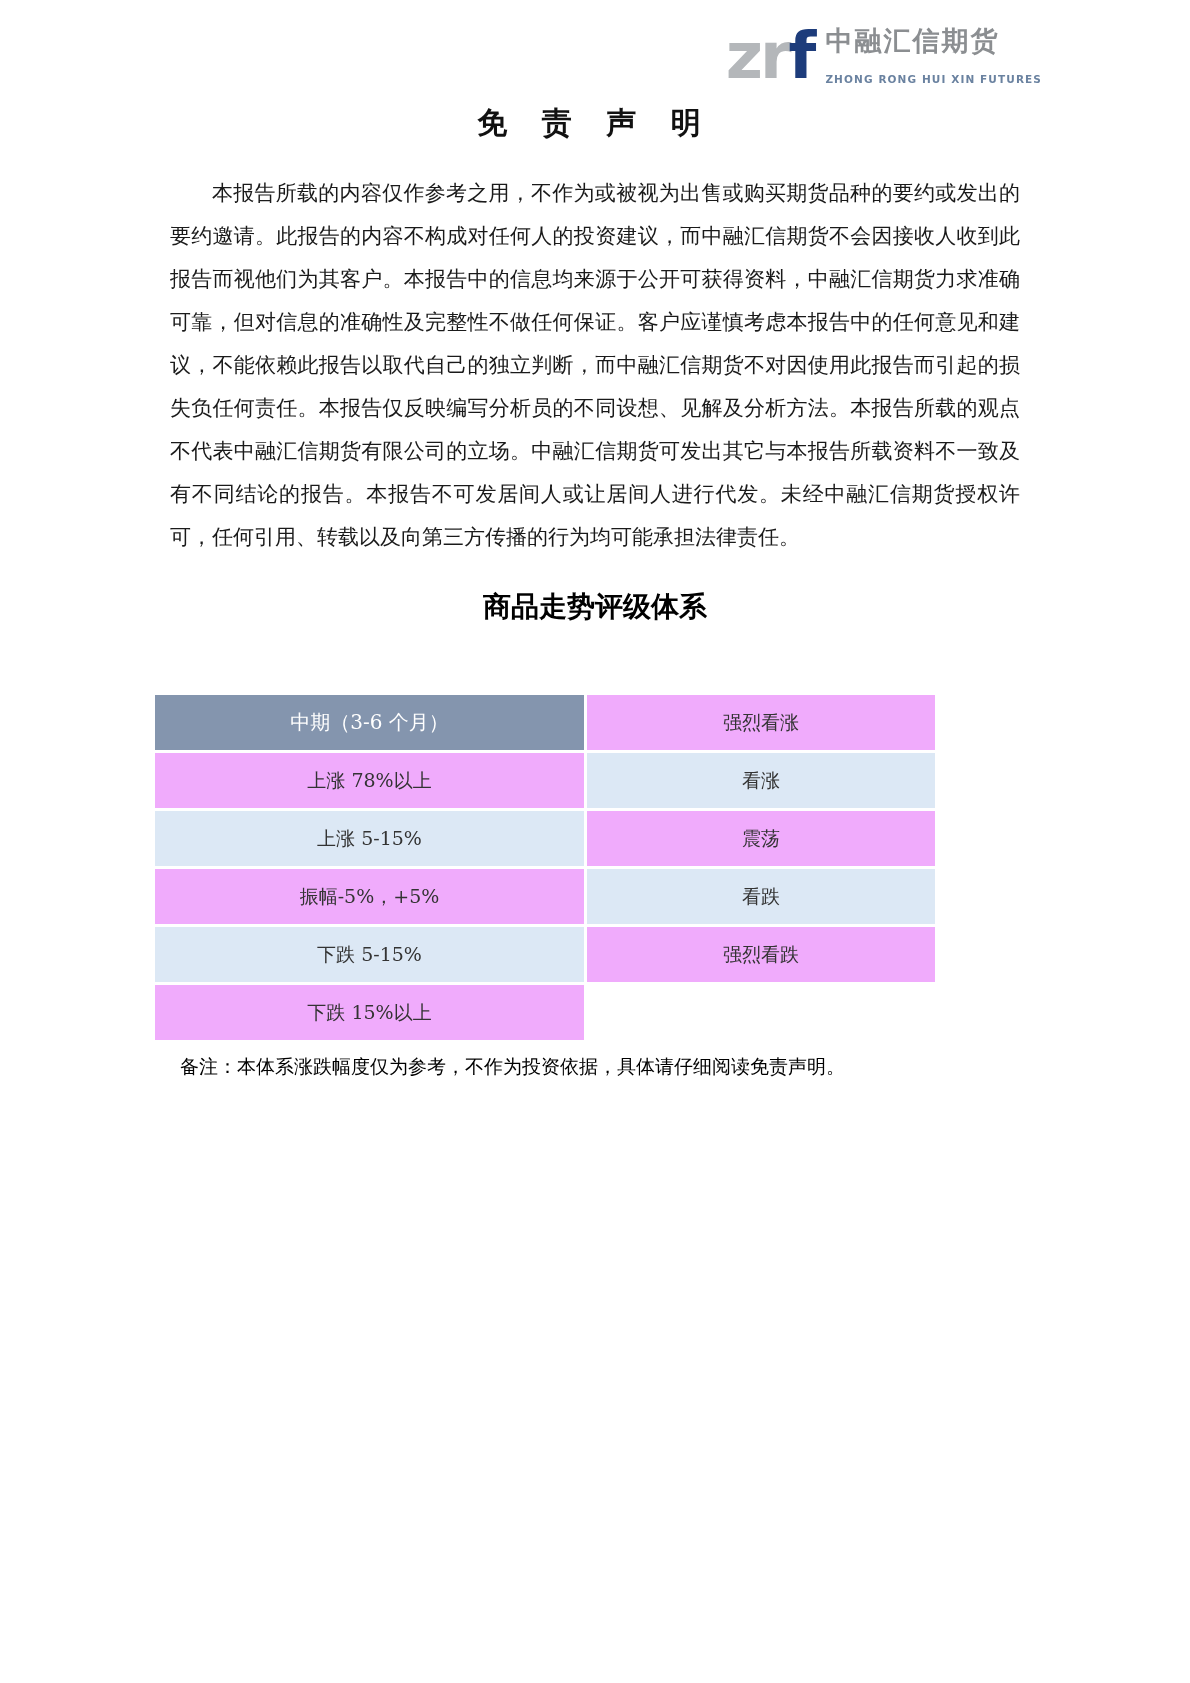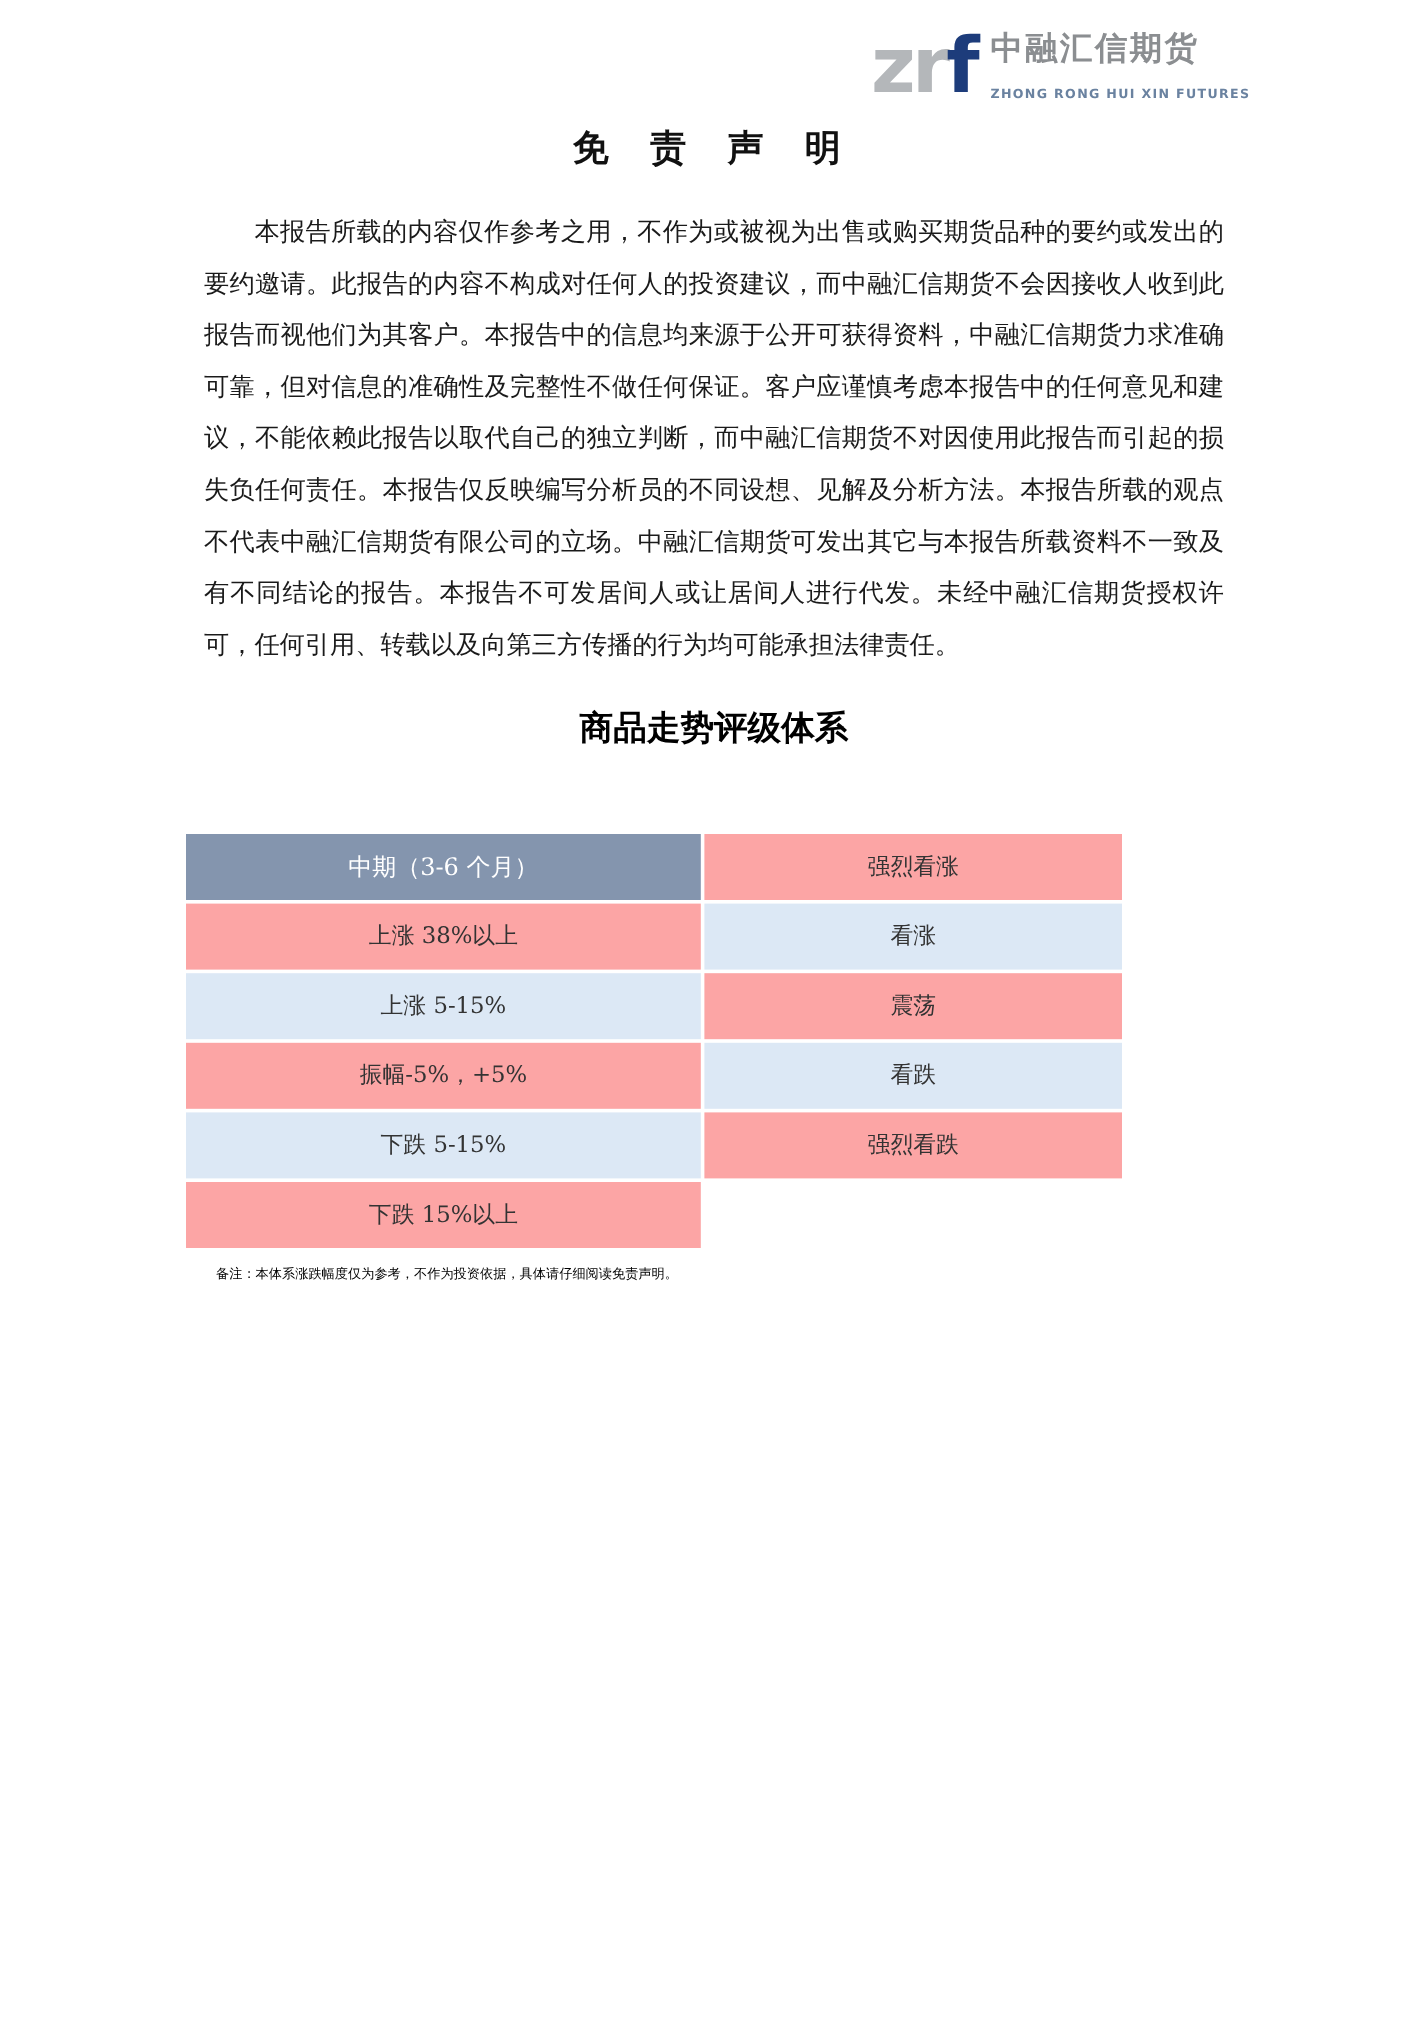"强烈看涨" .rating-table .row-gray { background: #fca5a5 -> #f0abfc }
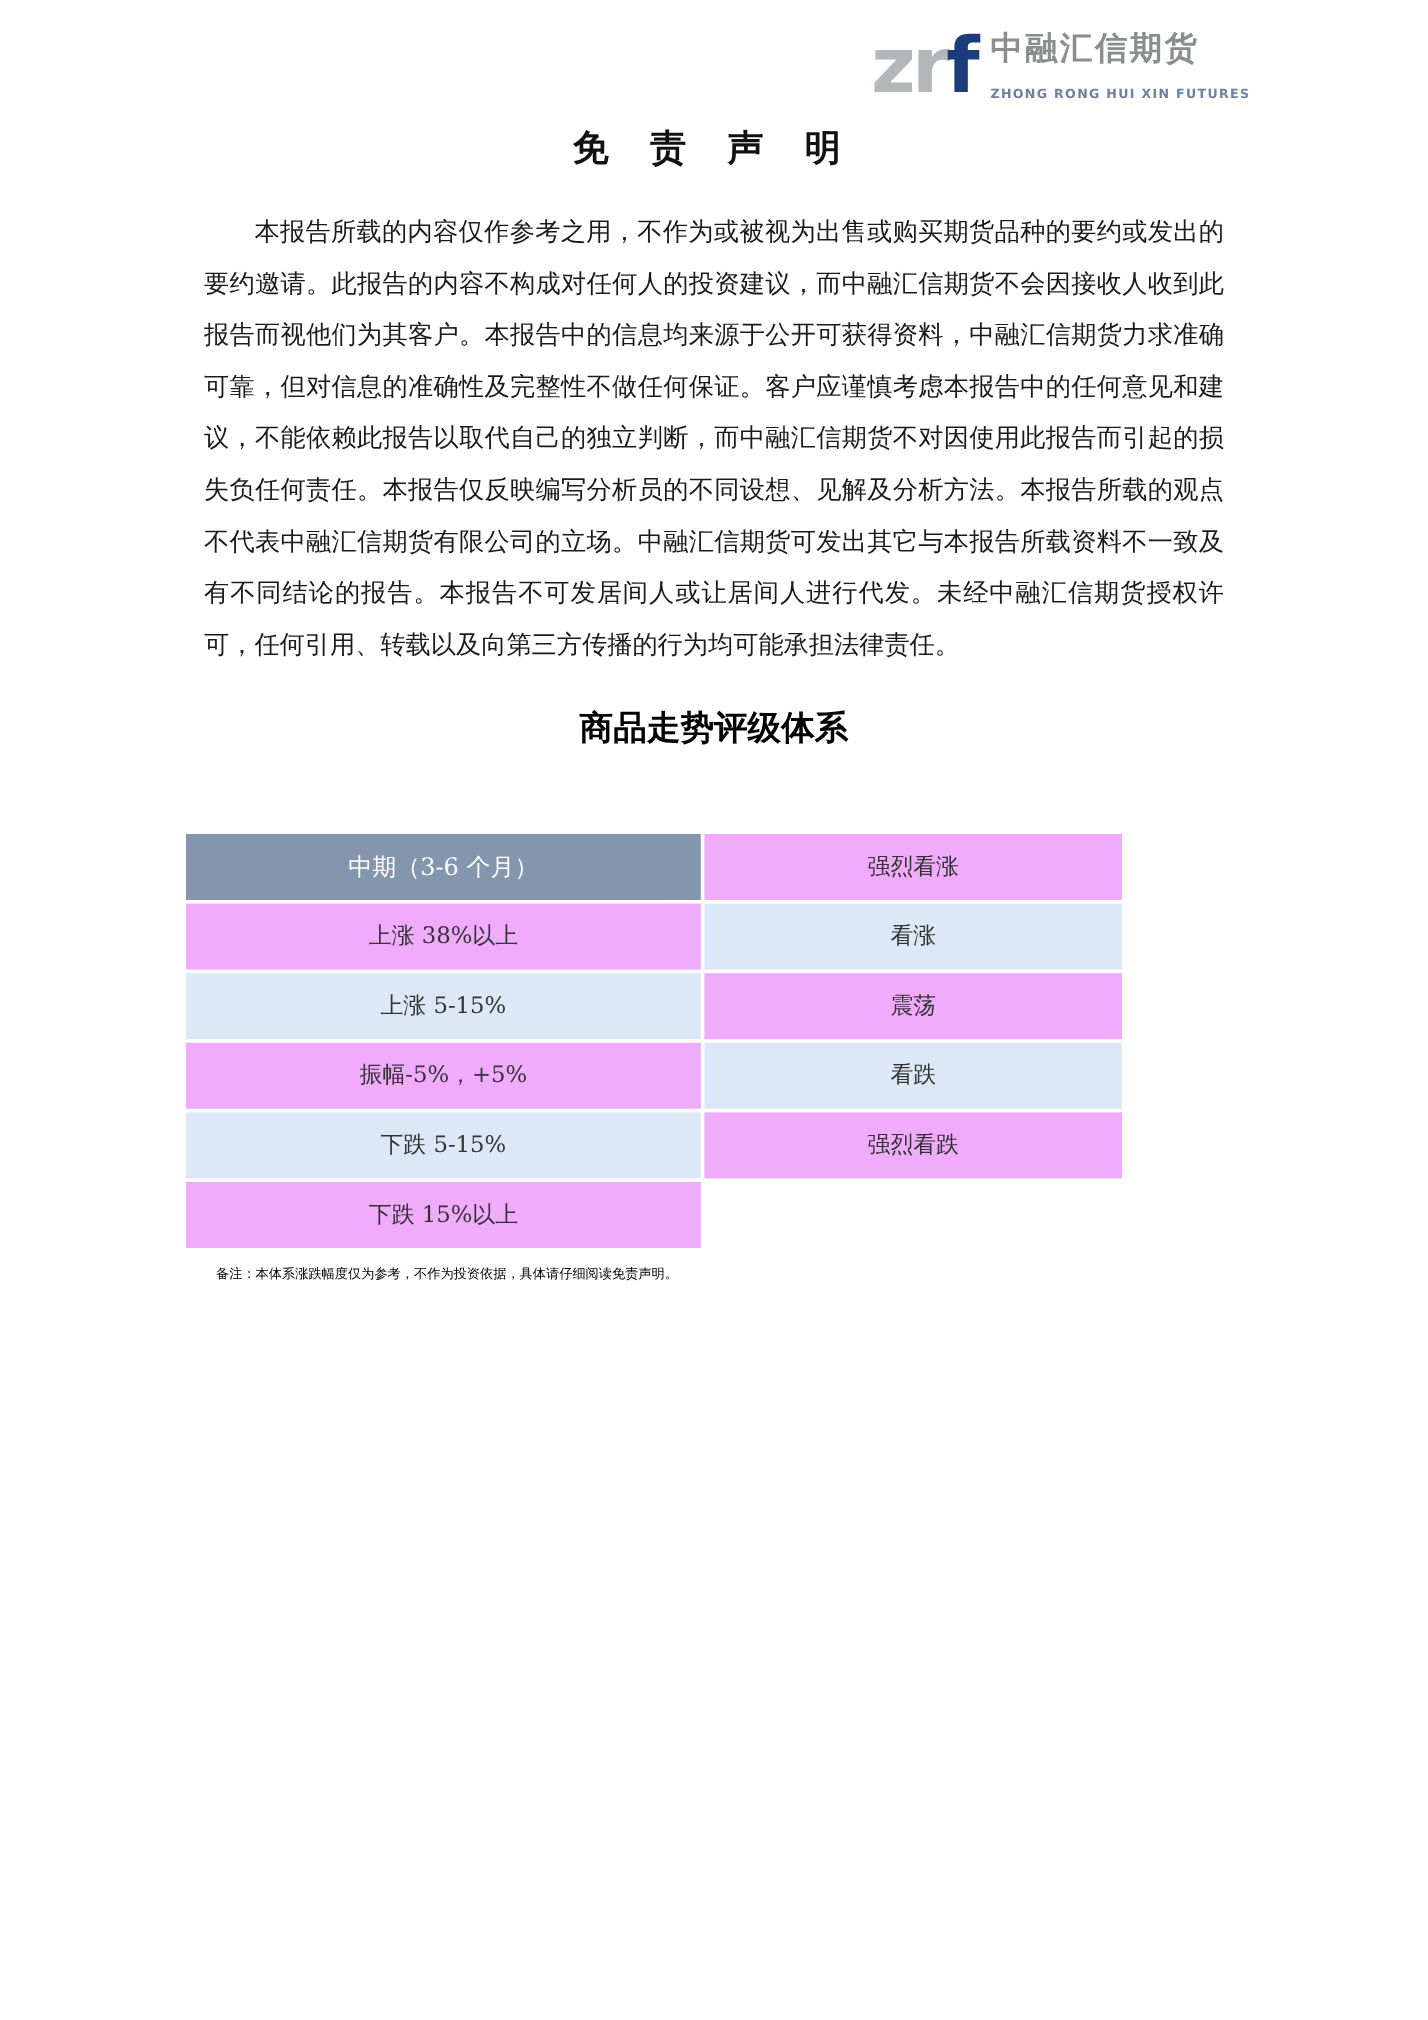"上涨 38%以上" div.td { text: 38% -> 78% }
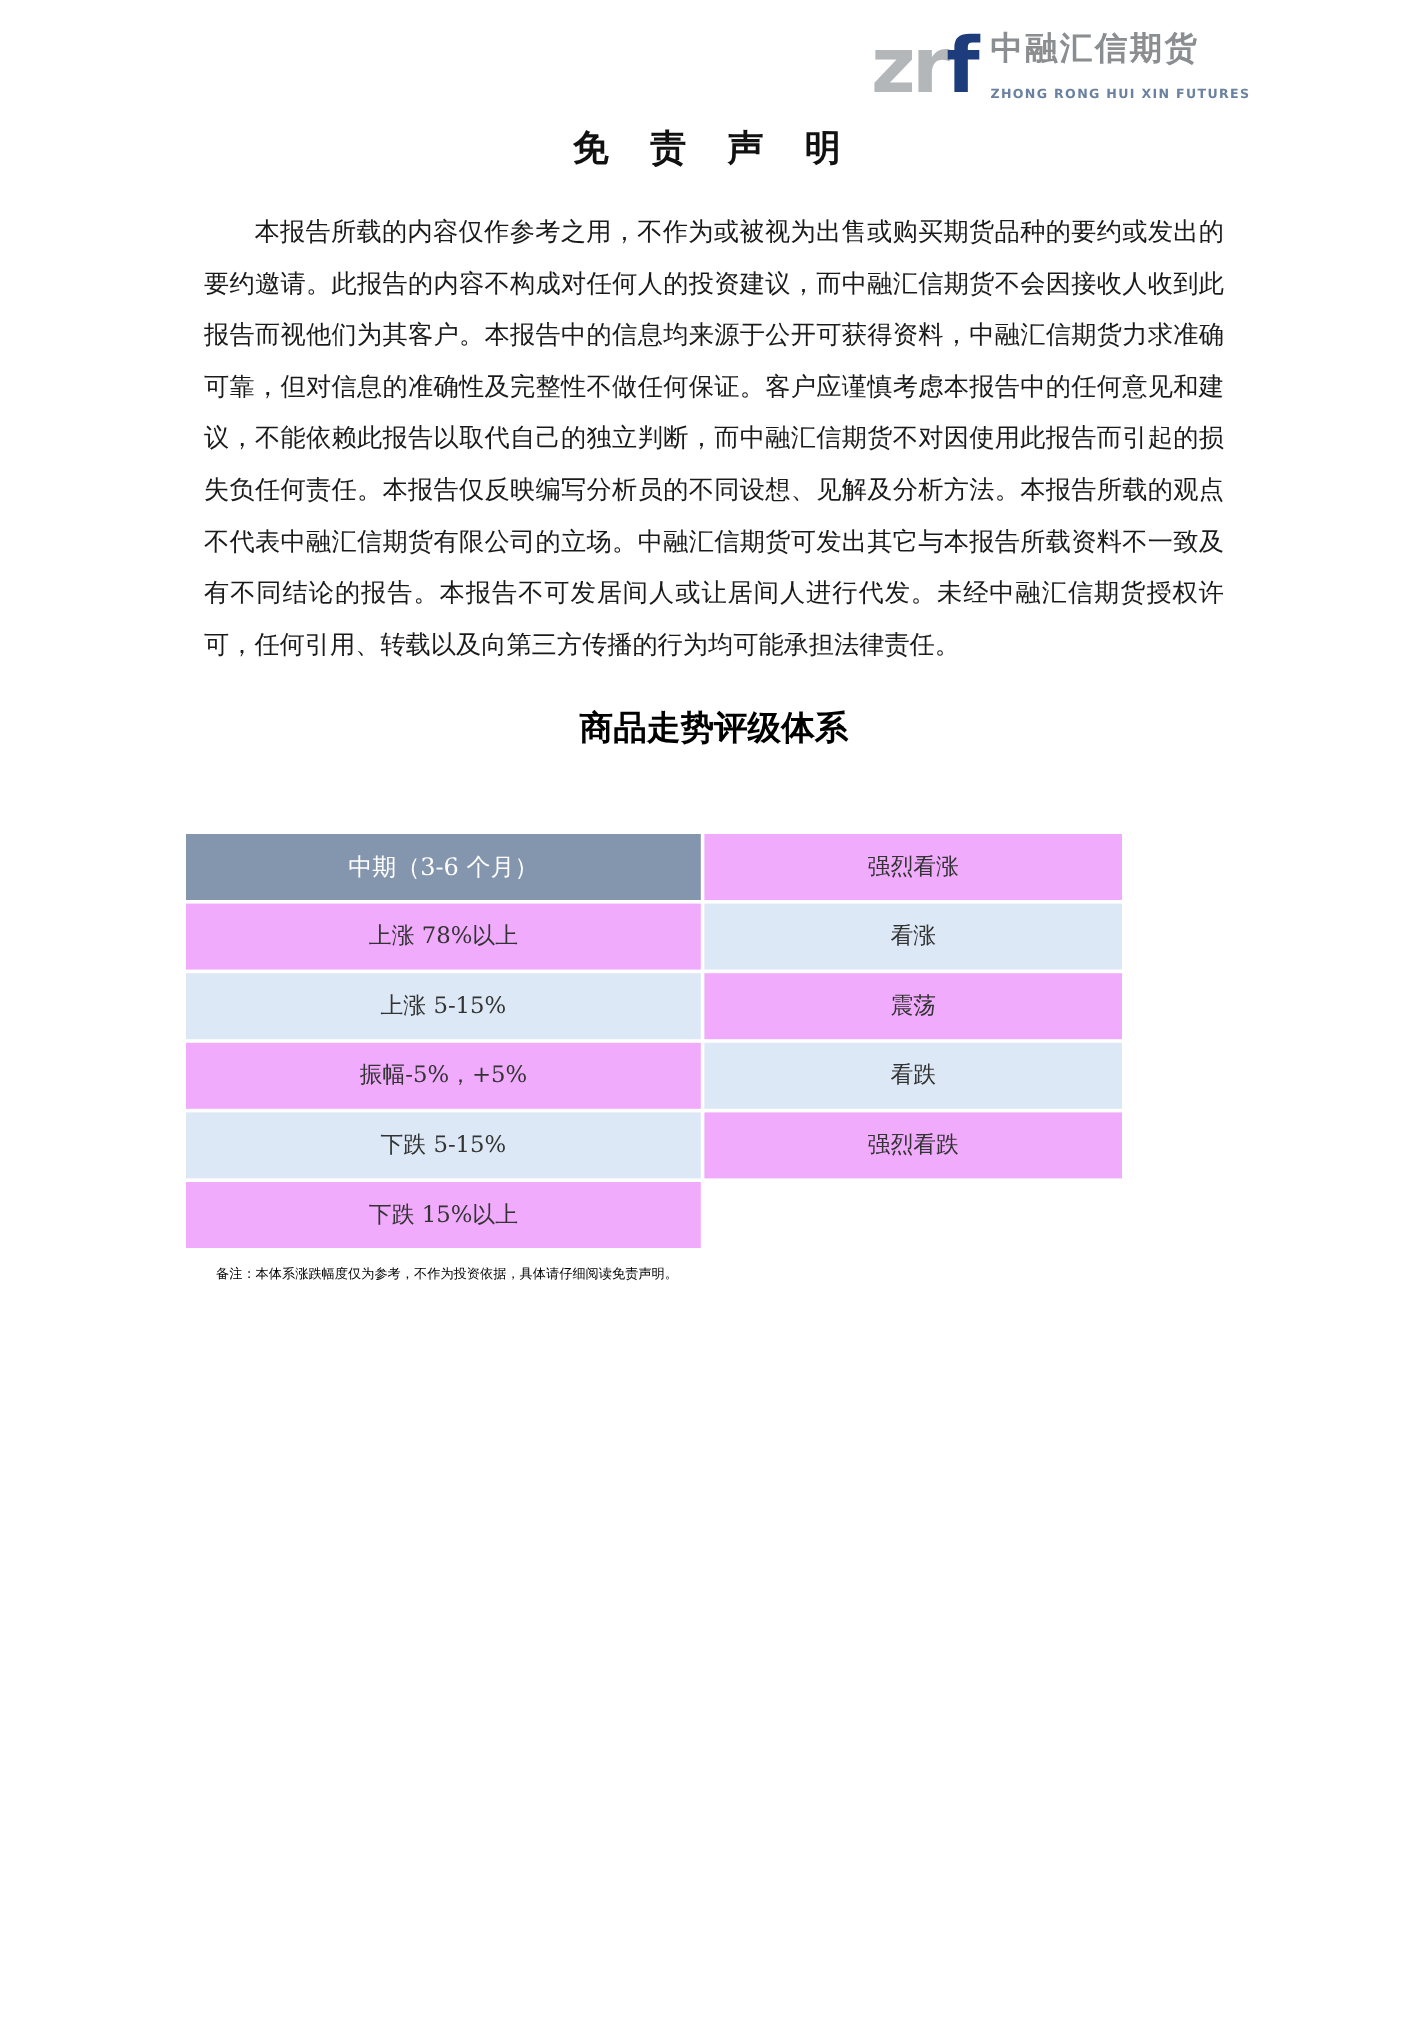"备注：本体系涨跌幅度仅为参考，不作为投资依据，具体请仔细阅读免责声明。" .table-note { font-size: 11px -> 19px }
